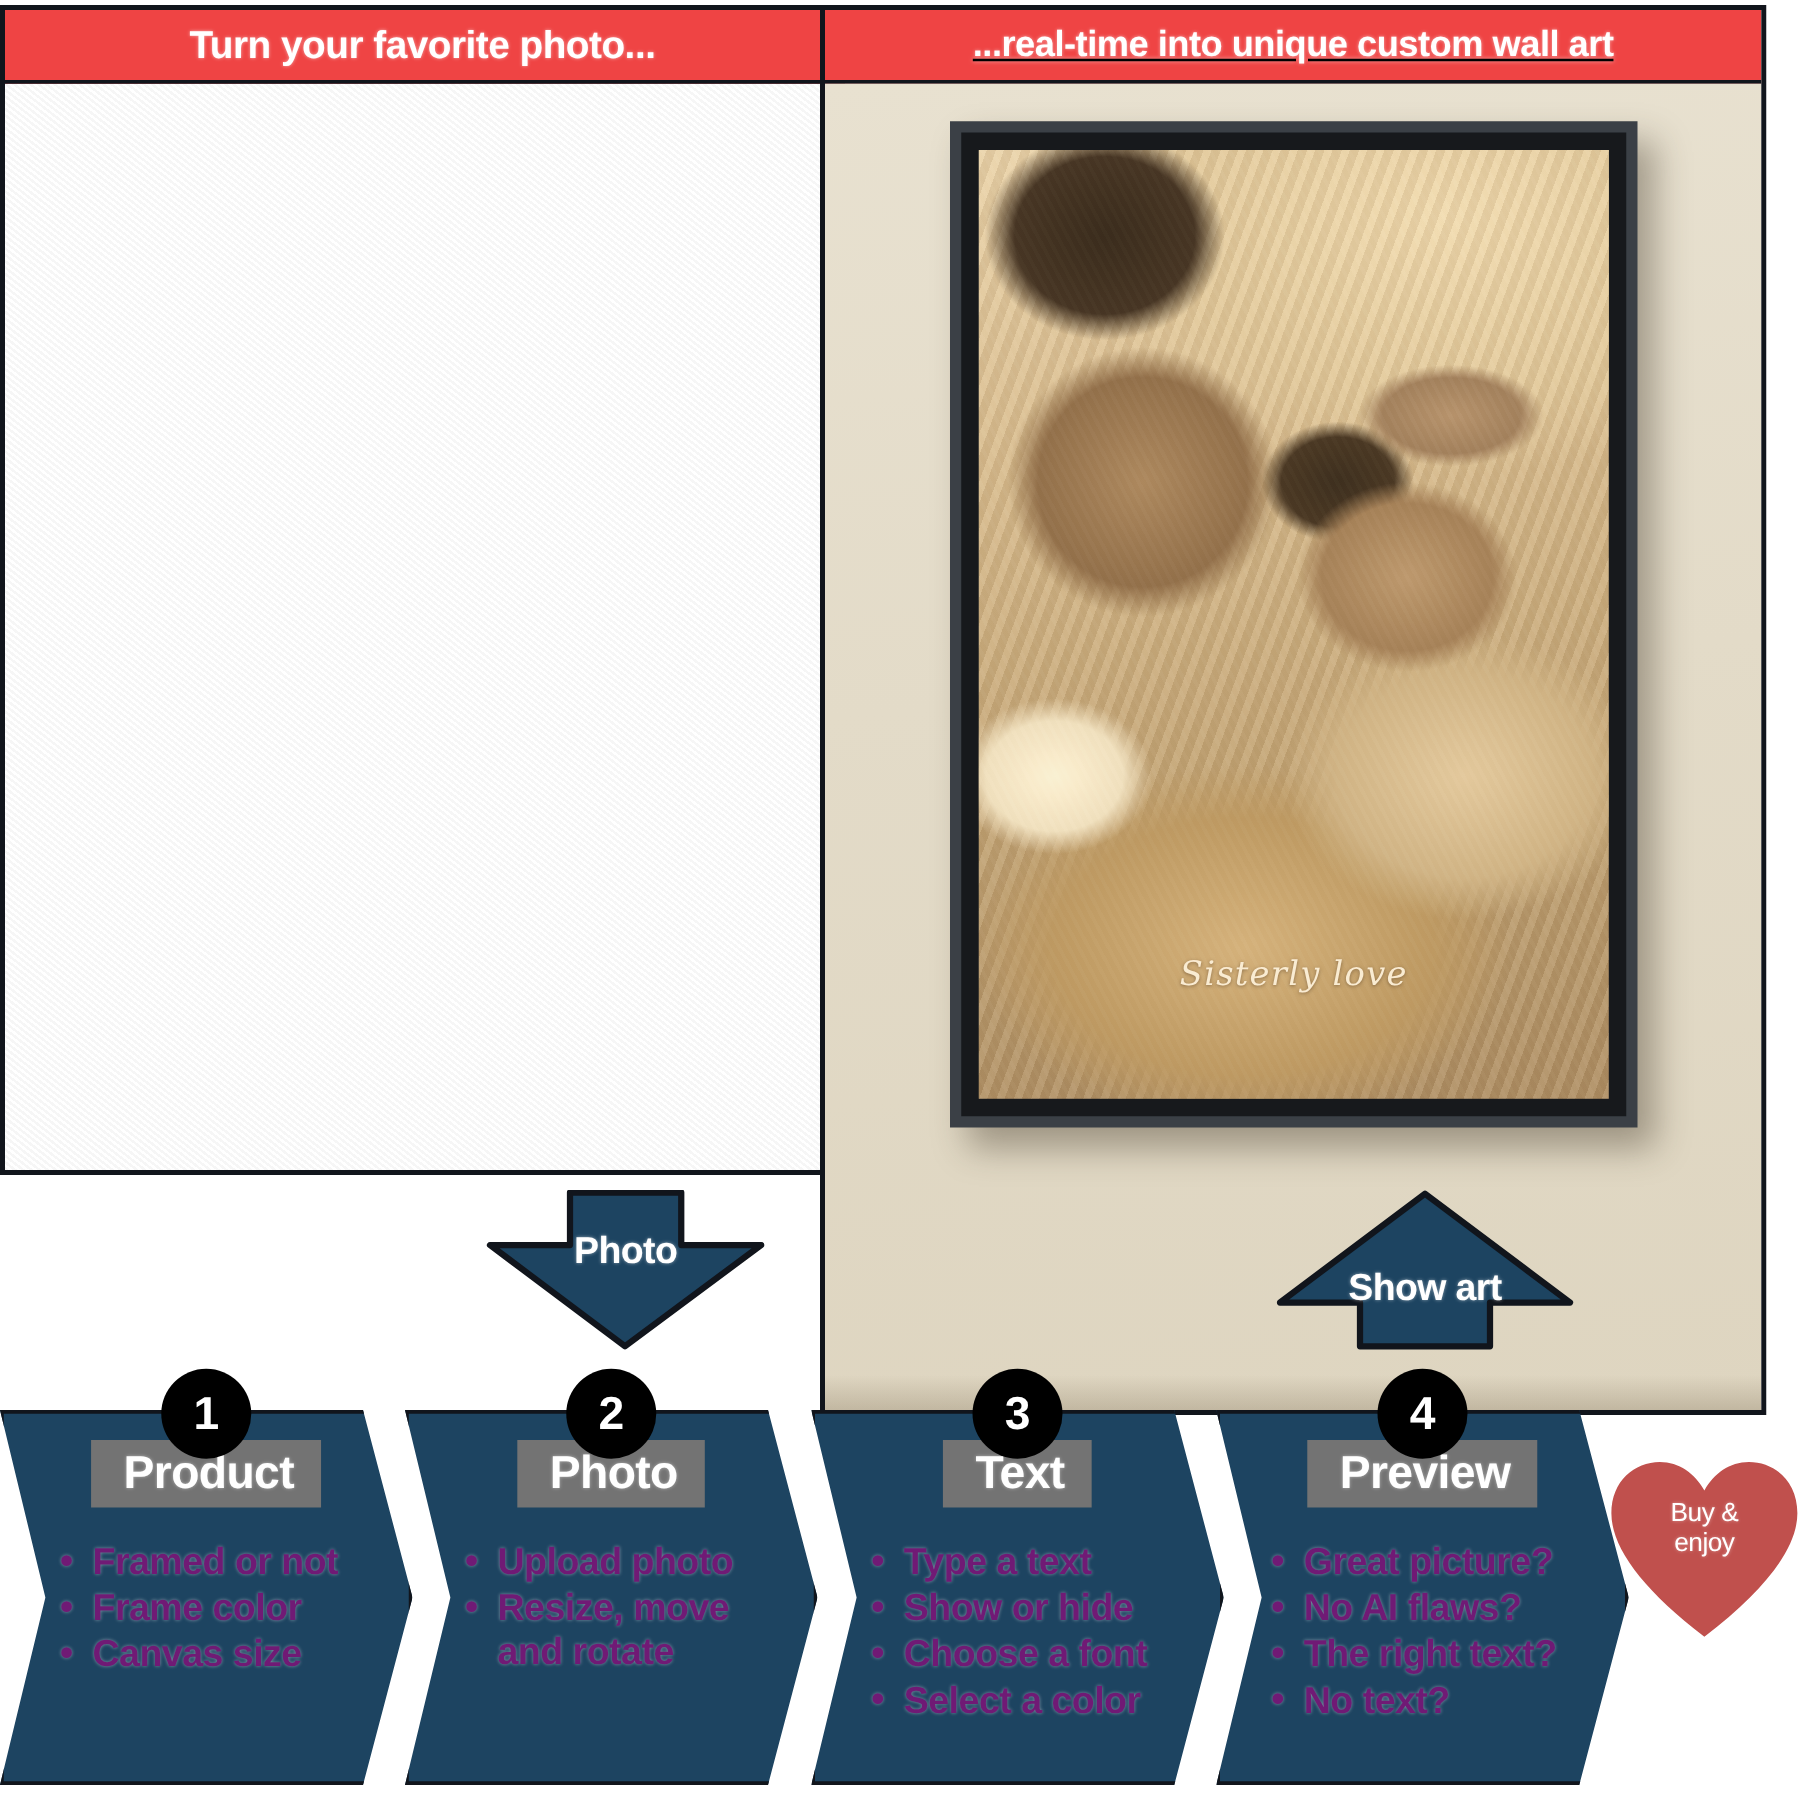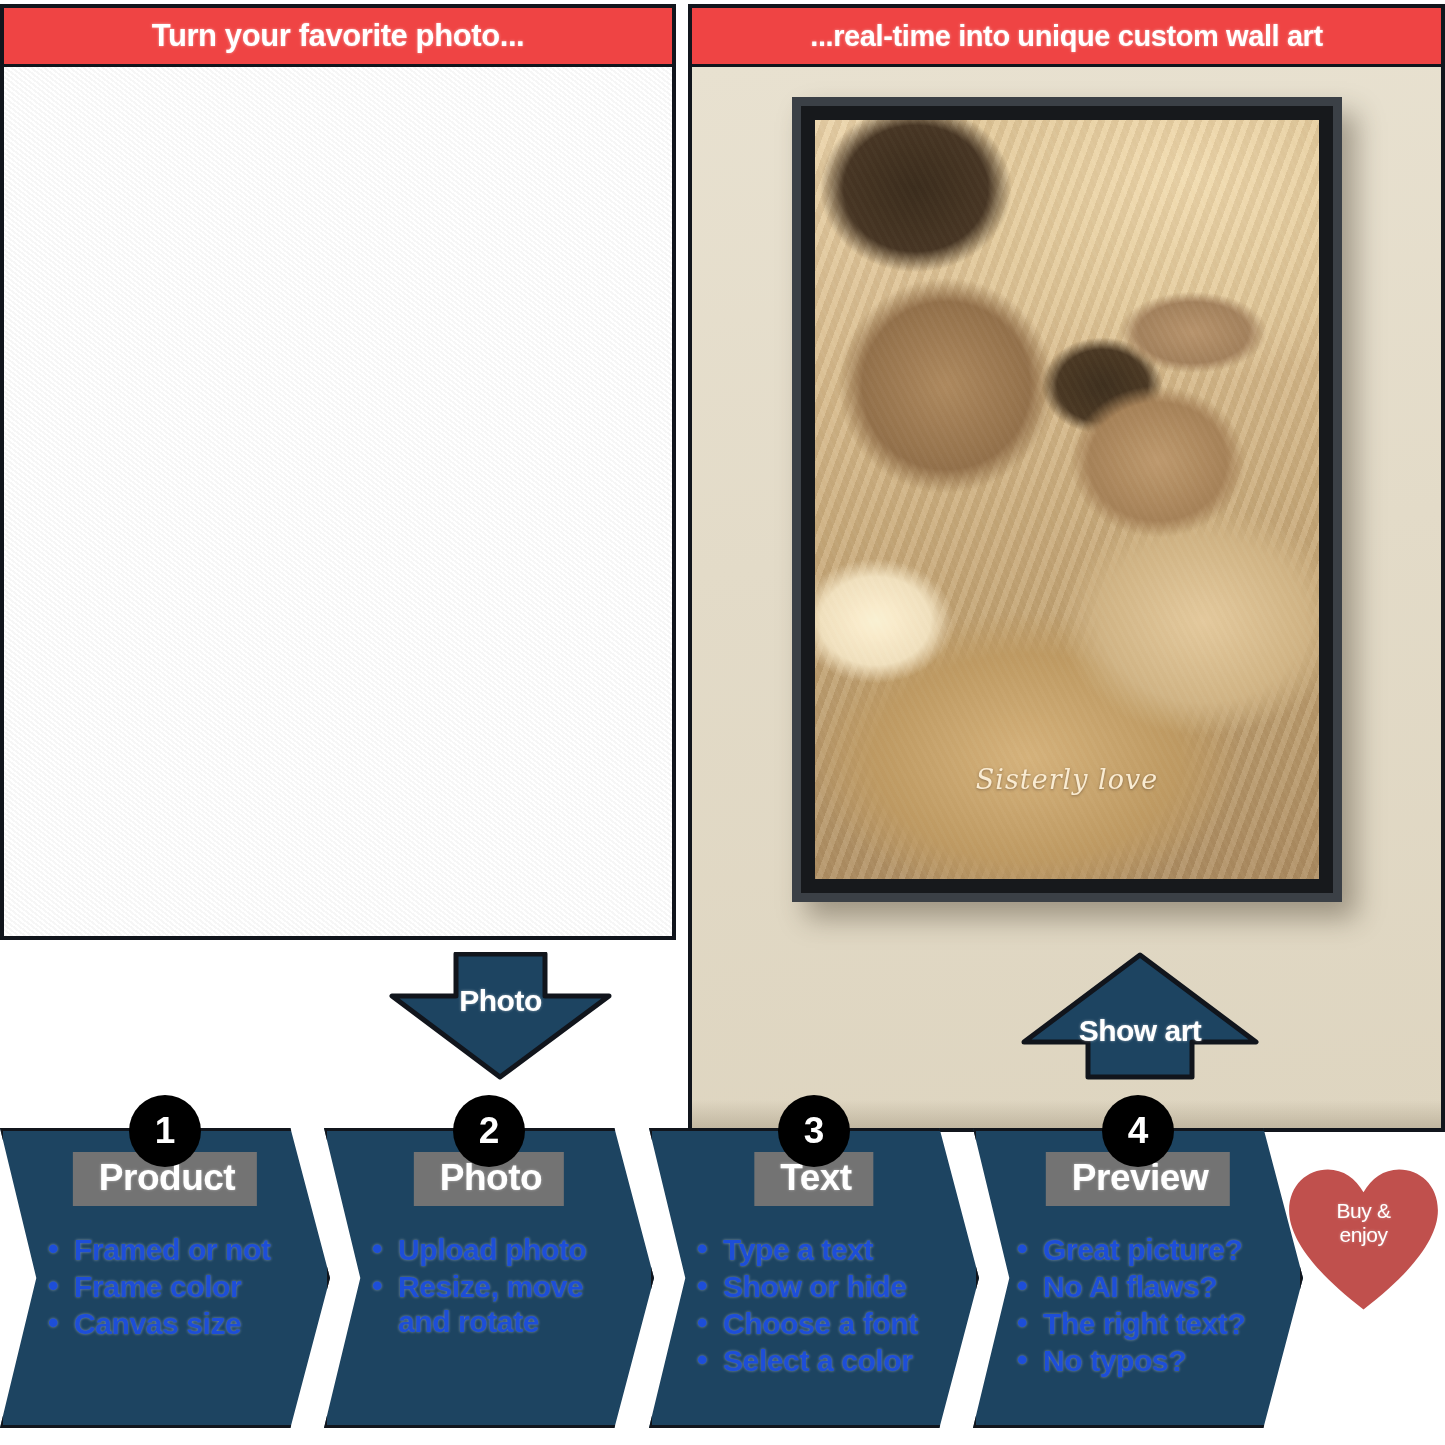"...real-time into unique custom wall" .panel-right { left: 688px -> 656px; text-decoration: none -> underline }
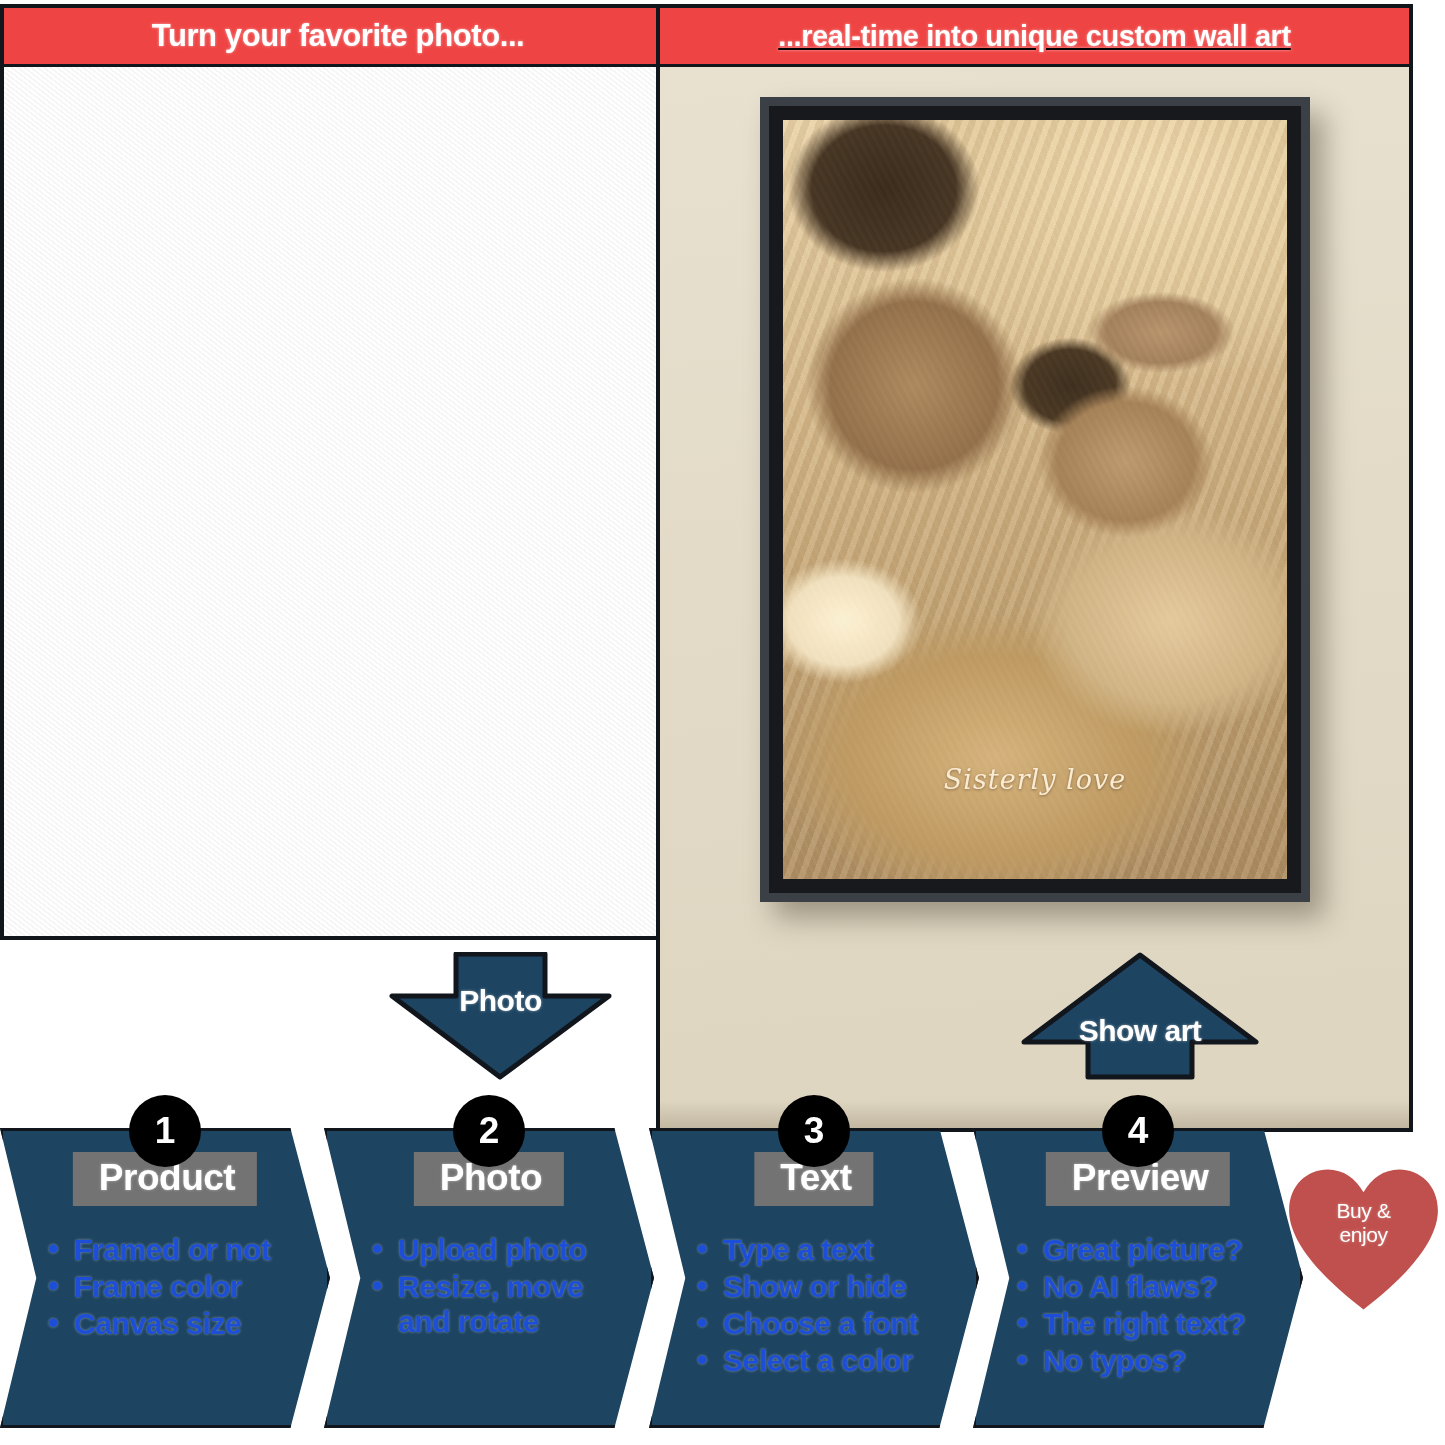"Framed or not" .step-list li { color: #1d4ed8 -> #701a75 }
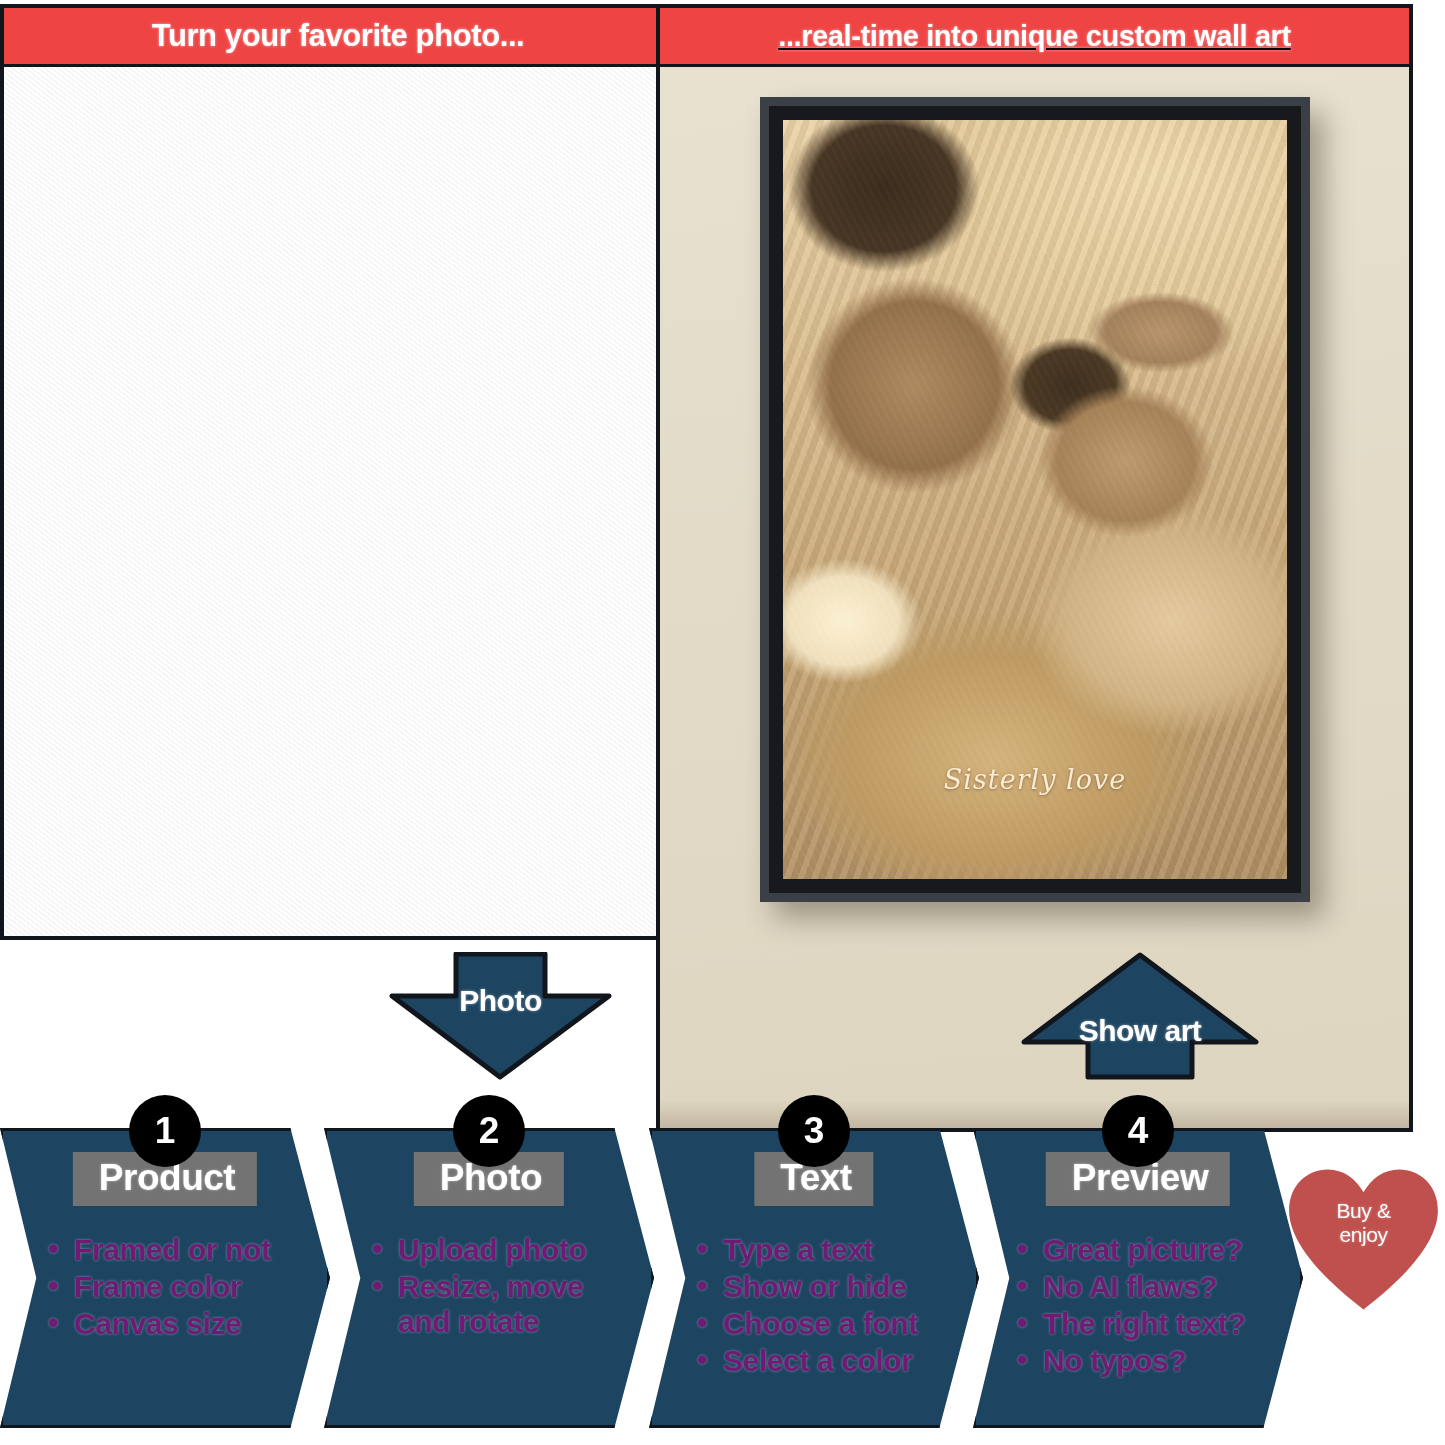"No typos?" li { text: typos -> text }
